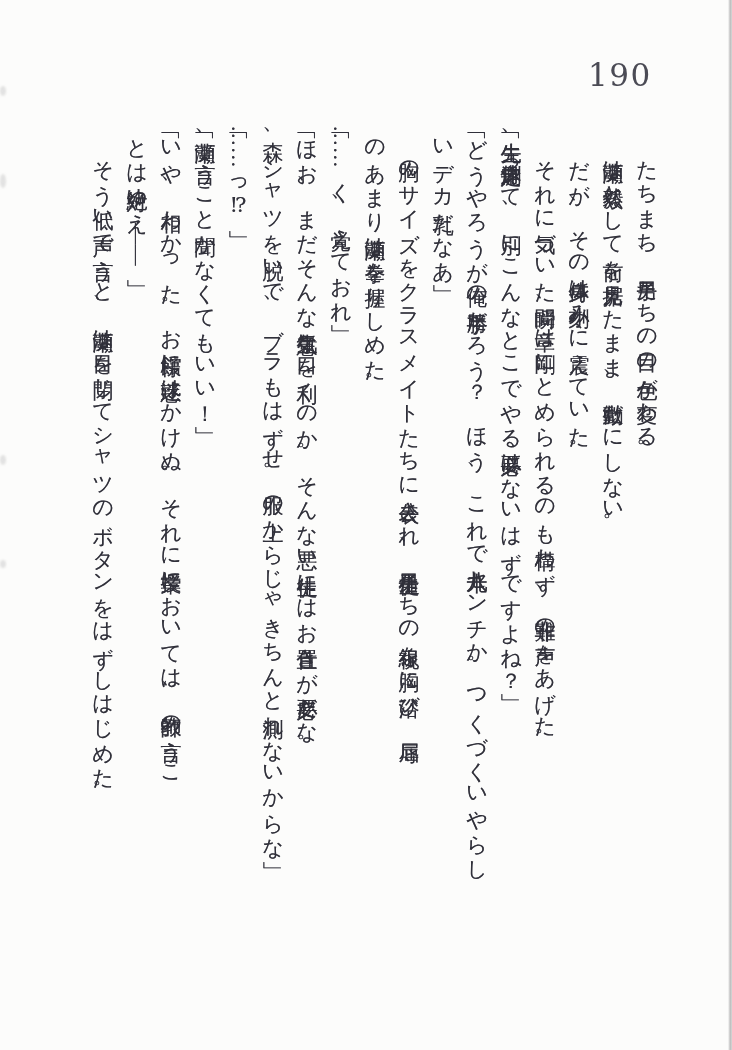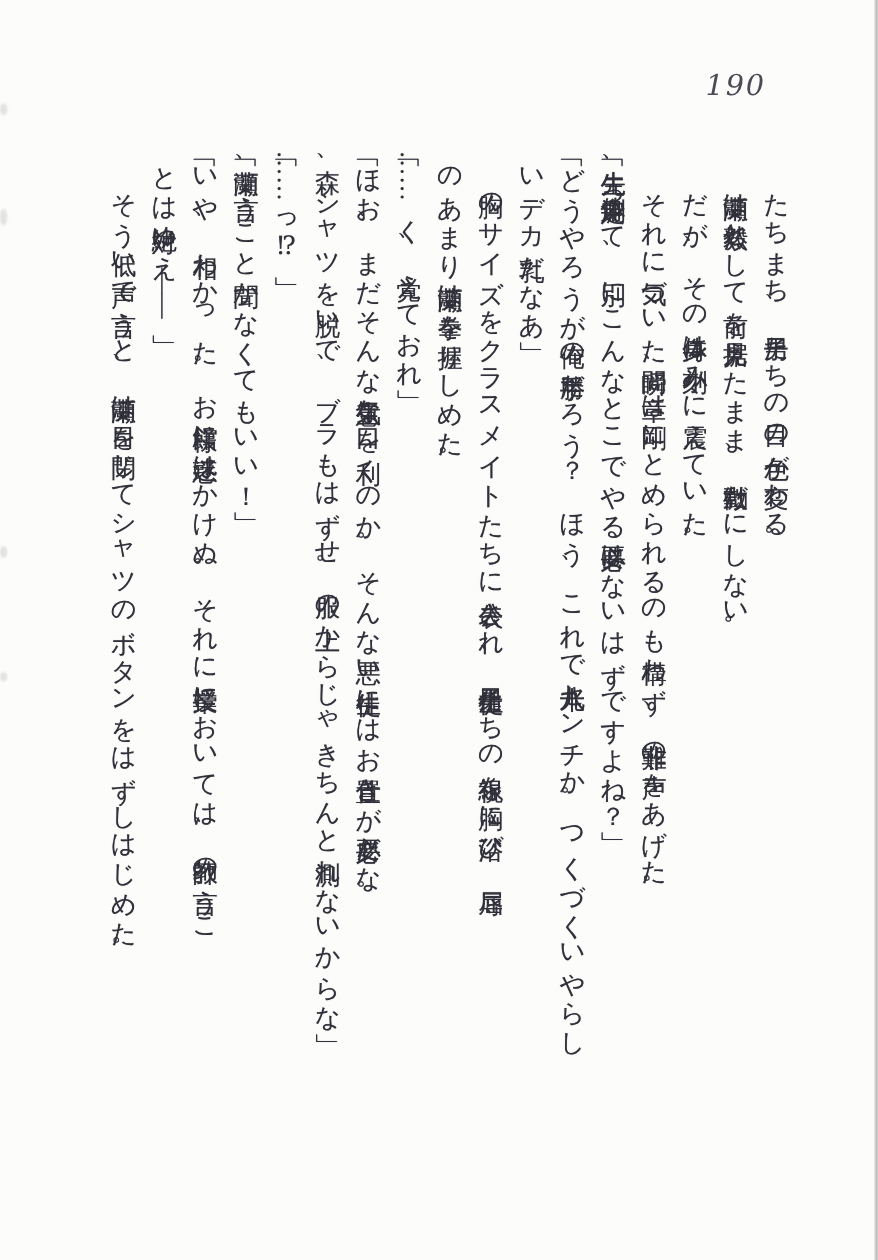"190" .page-number { font-size: 24px -> 31px; font-style: italic -> none }
